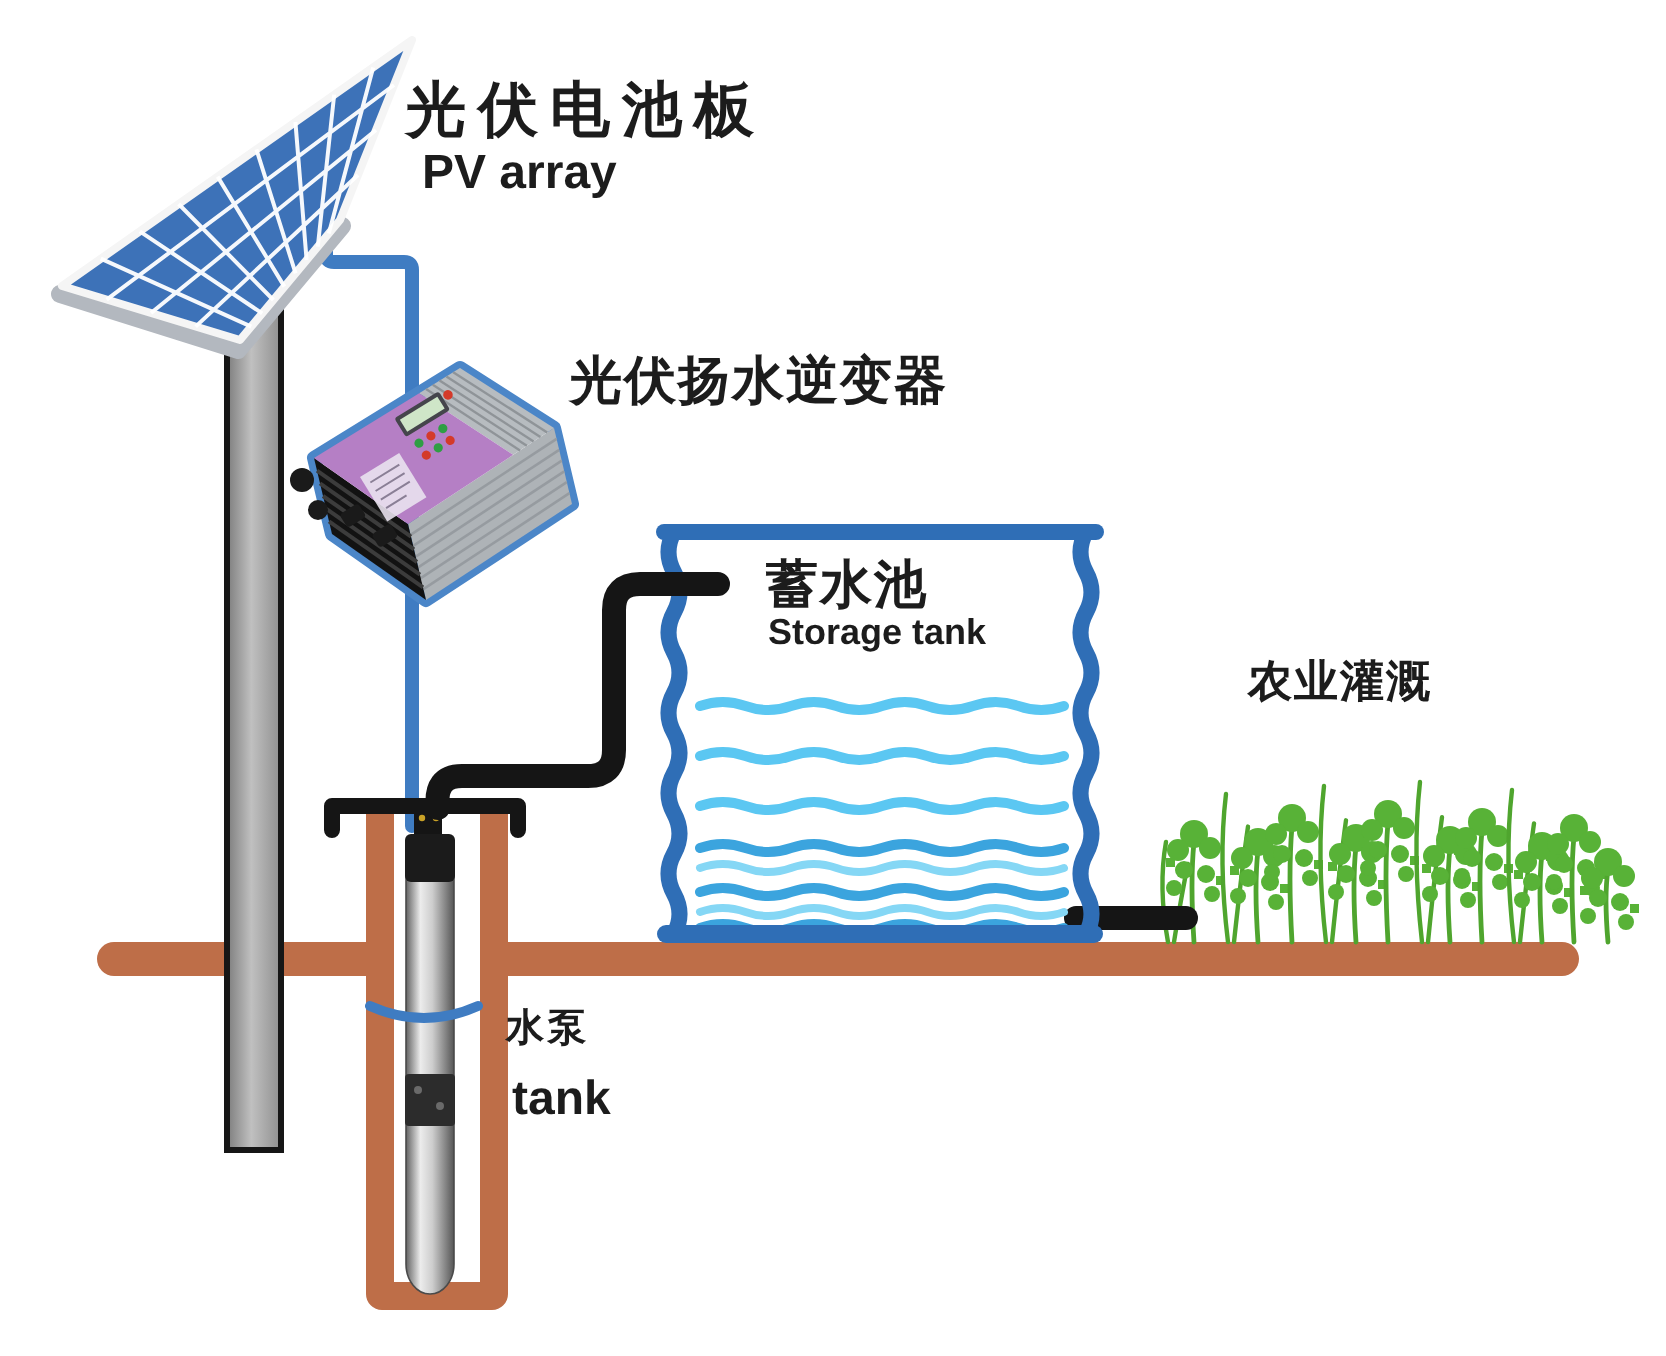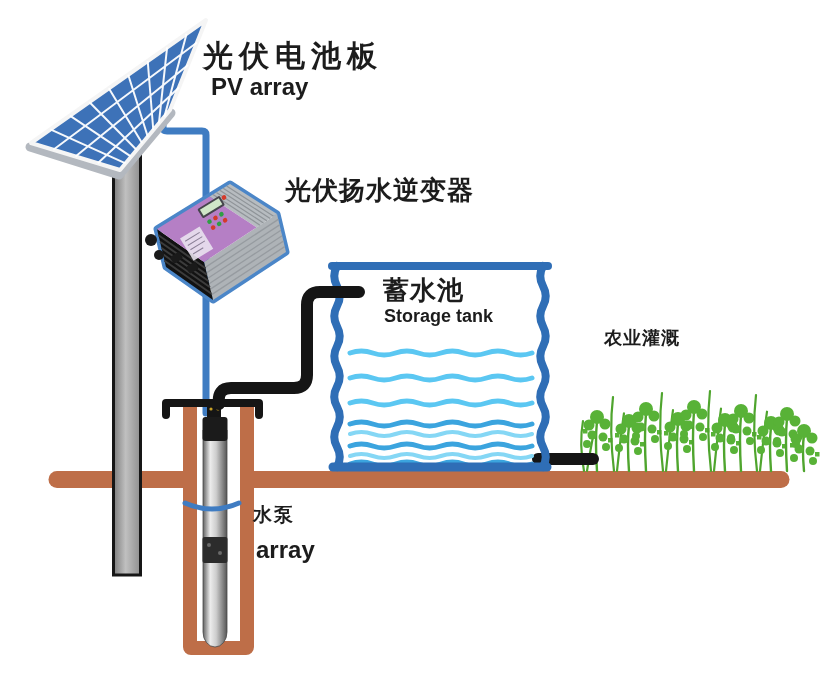"蓄水池" .lbl-tank-zh { font-family: Liberation Mono, monospace -> none }
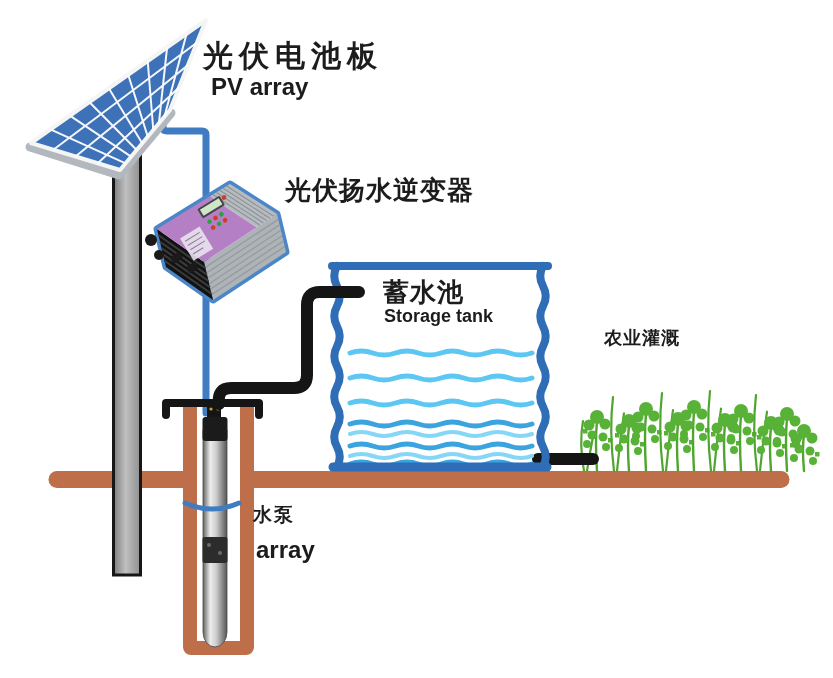"农业灌溉" .lbl-irr-zh { font-size: 18px -> 22px; left: 604px -> 624px }
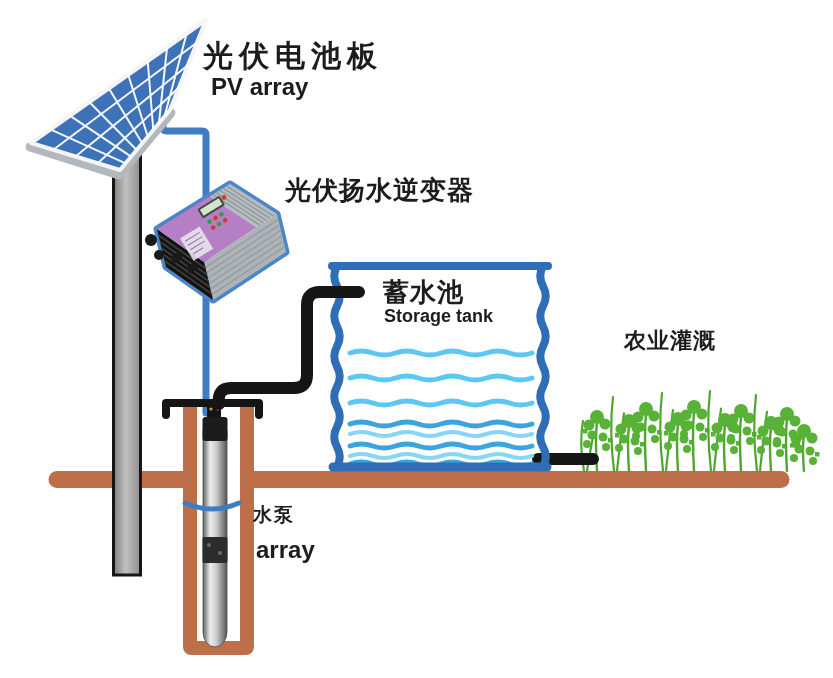"array" div.lbl { text: array -> tank }
